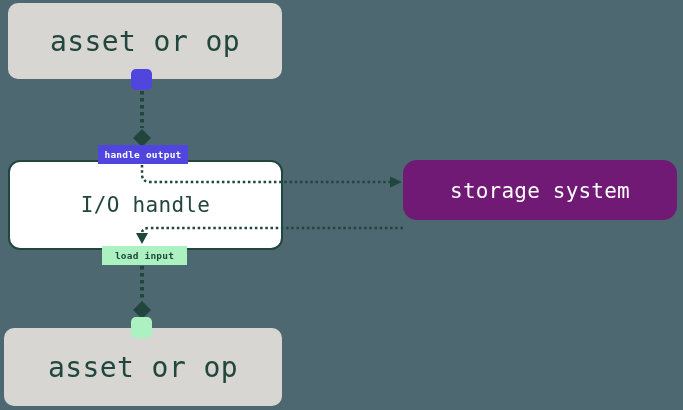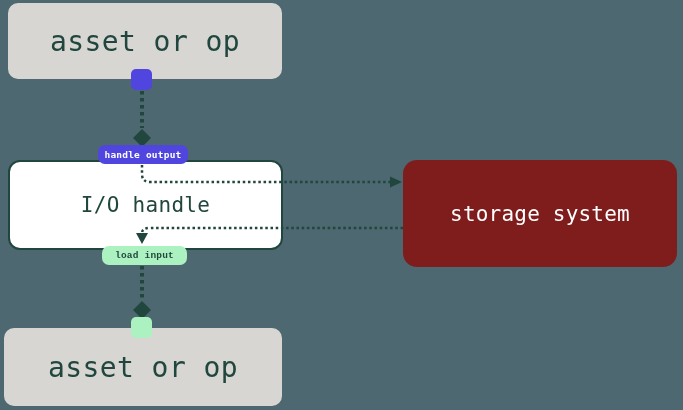"handle output" .badge { border-radius: 7px -> 0 }
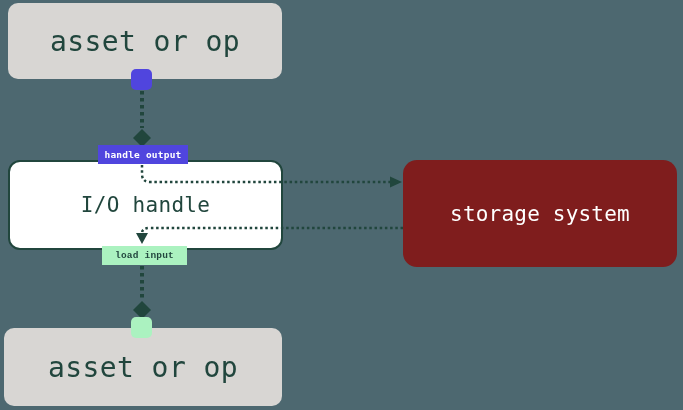"storage system" .storage { background: #7f1d1d -> #701a75; height: 107px -> 60px }
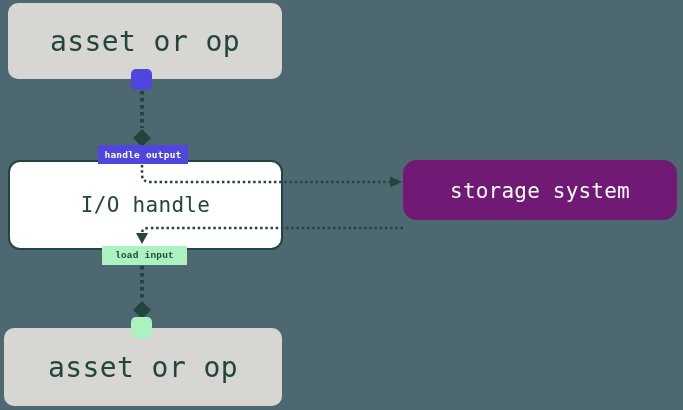"load input" .input-badge { font-family: Liberation Mono, monospace -> none }
